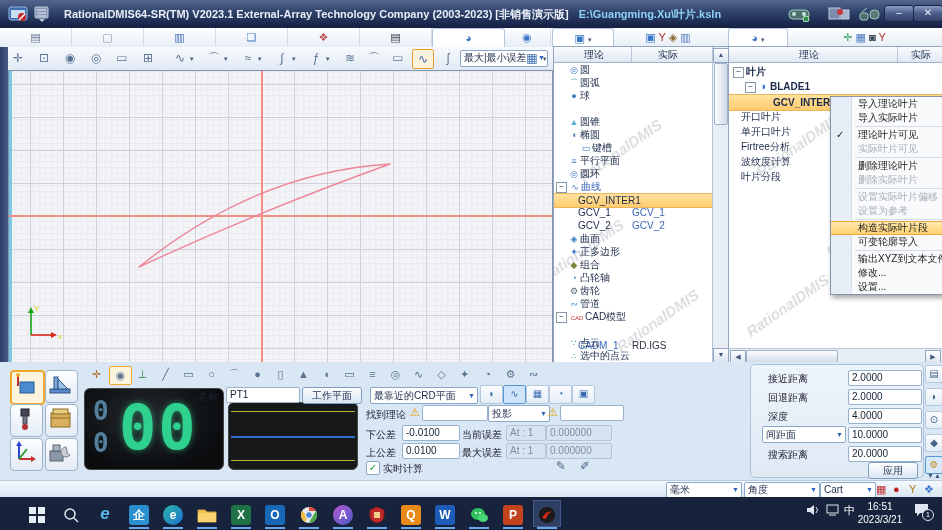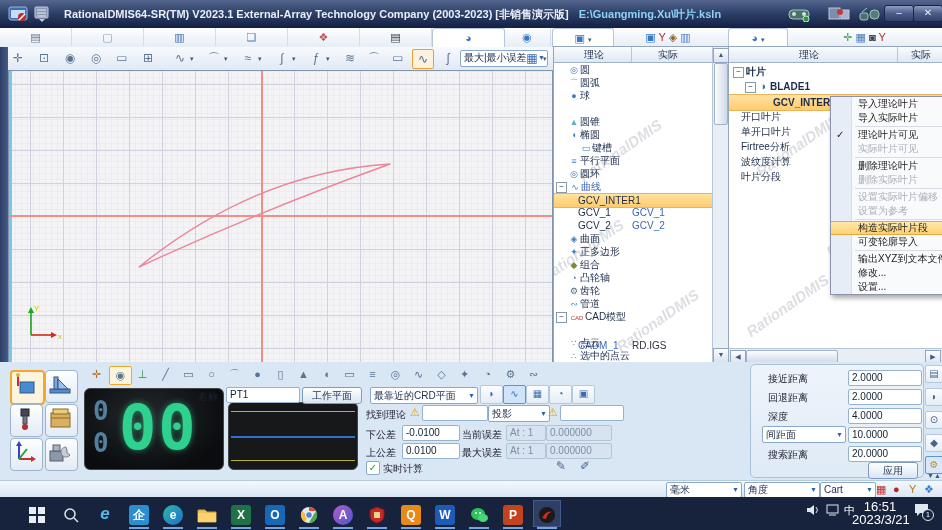"16:51" #clock { font-size: 13px -> 10px }
